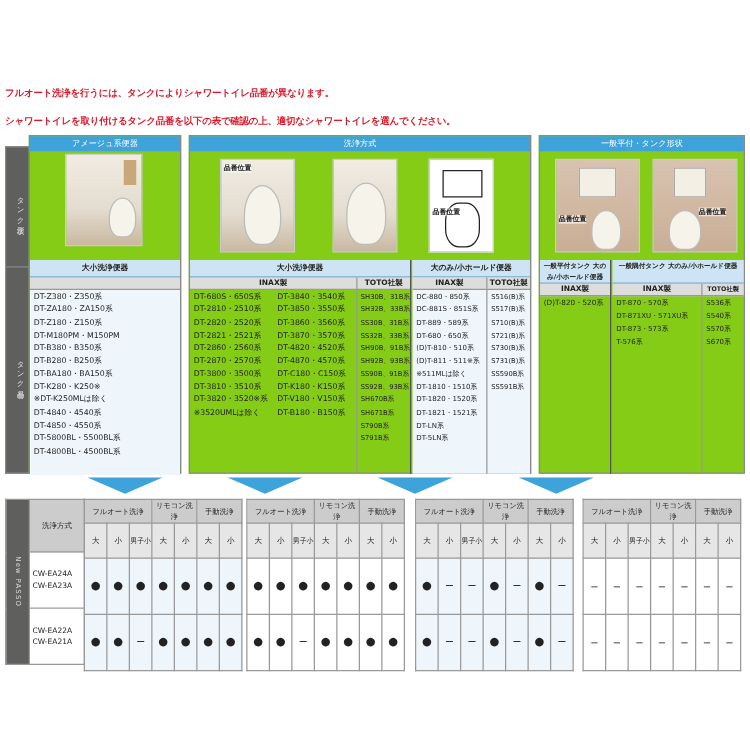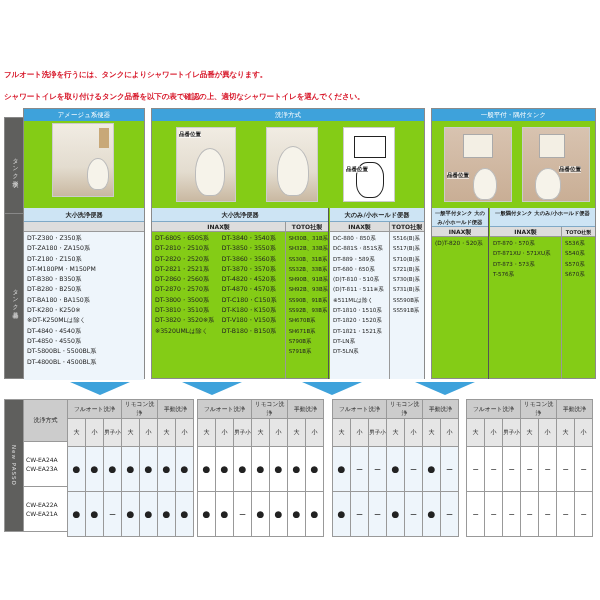"一般平付・隅付タンク" div.phead { text: 隅付タンク -> タンク形状 }
